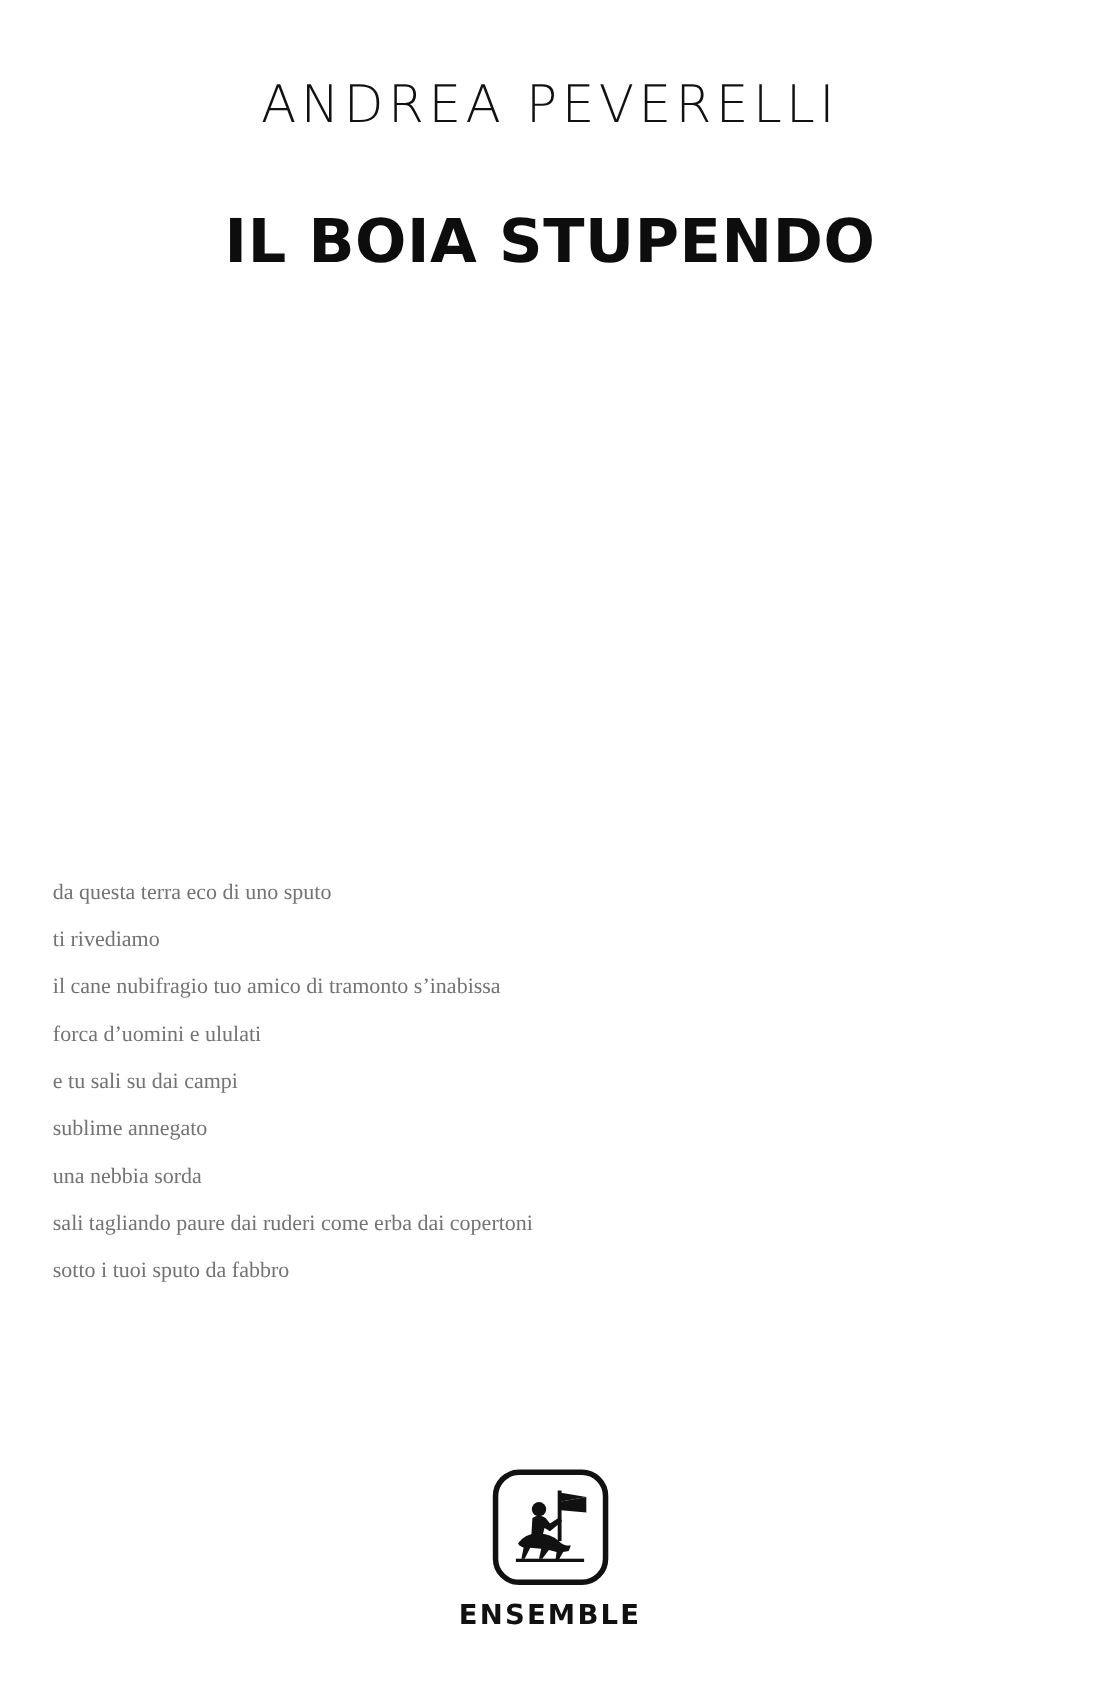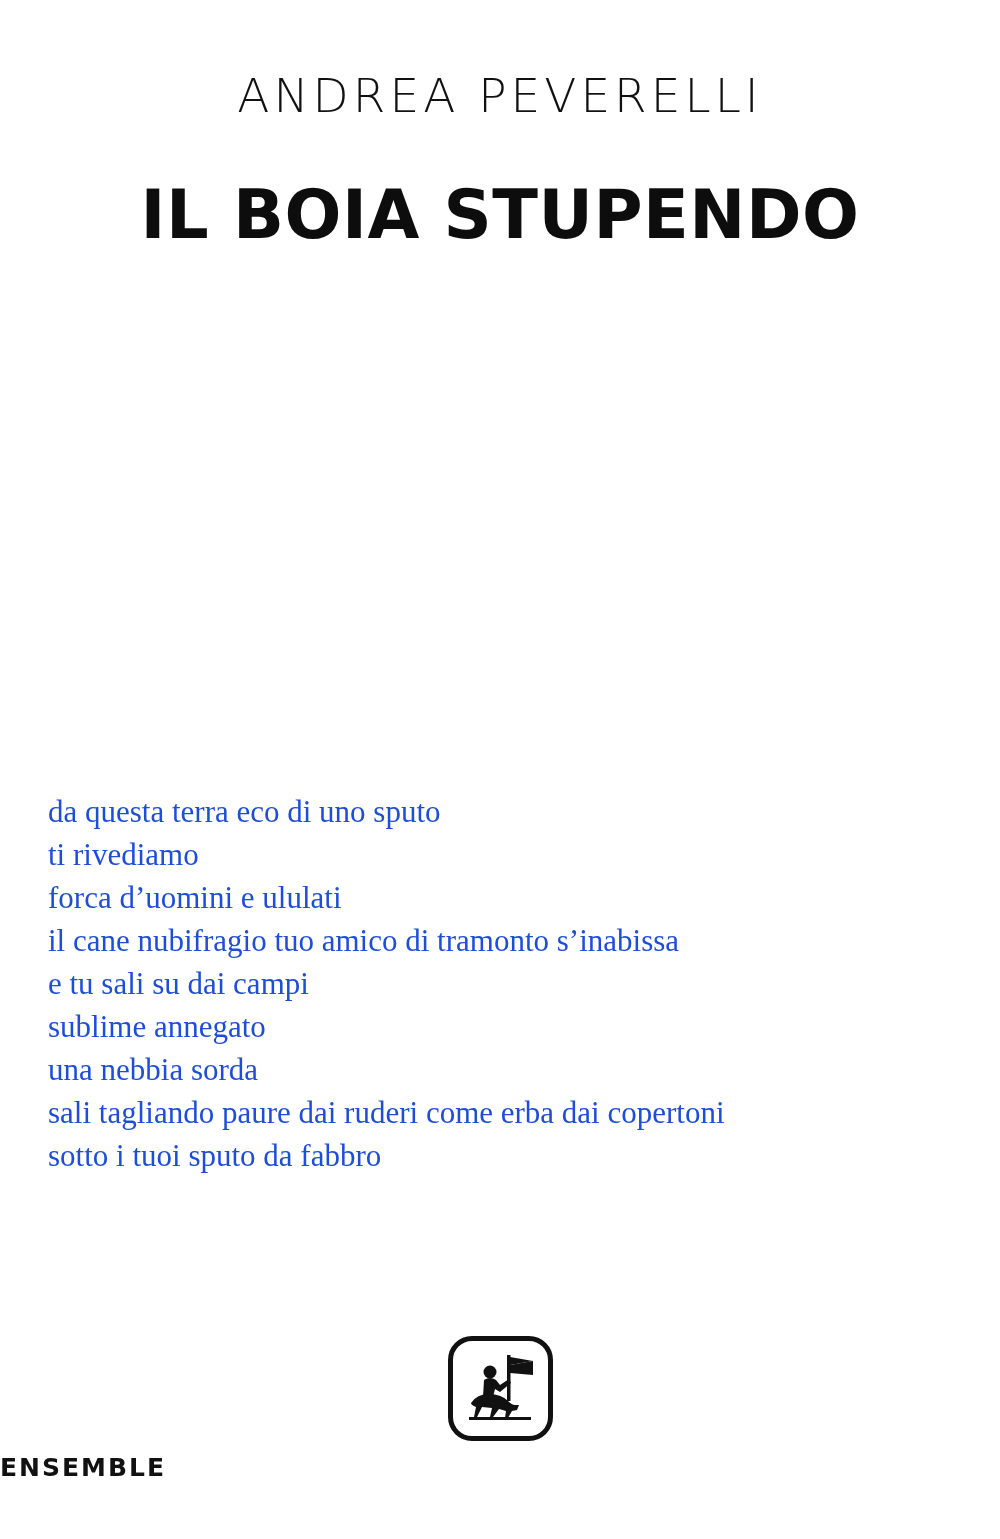"IL BOIA STUPENDO" .title { font-size: 67px -> 55px; top: 176px -> 187px }
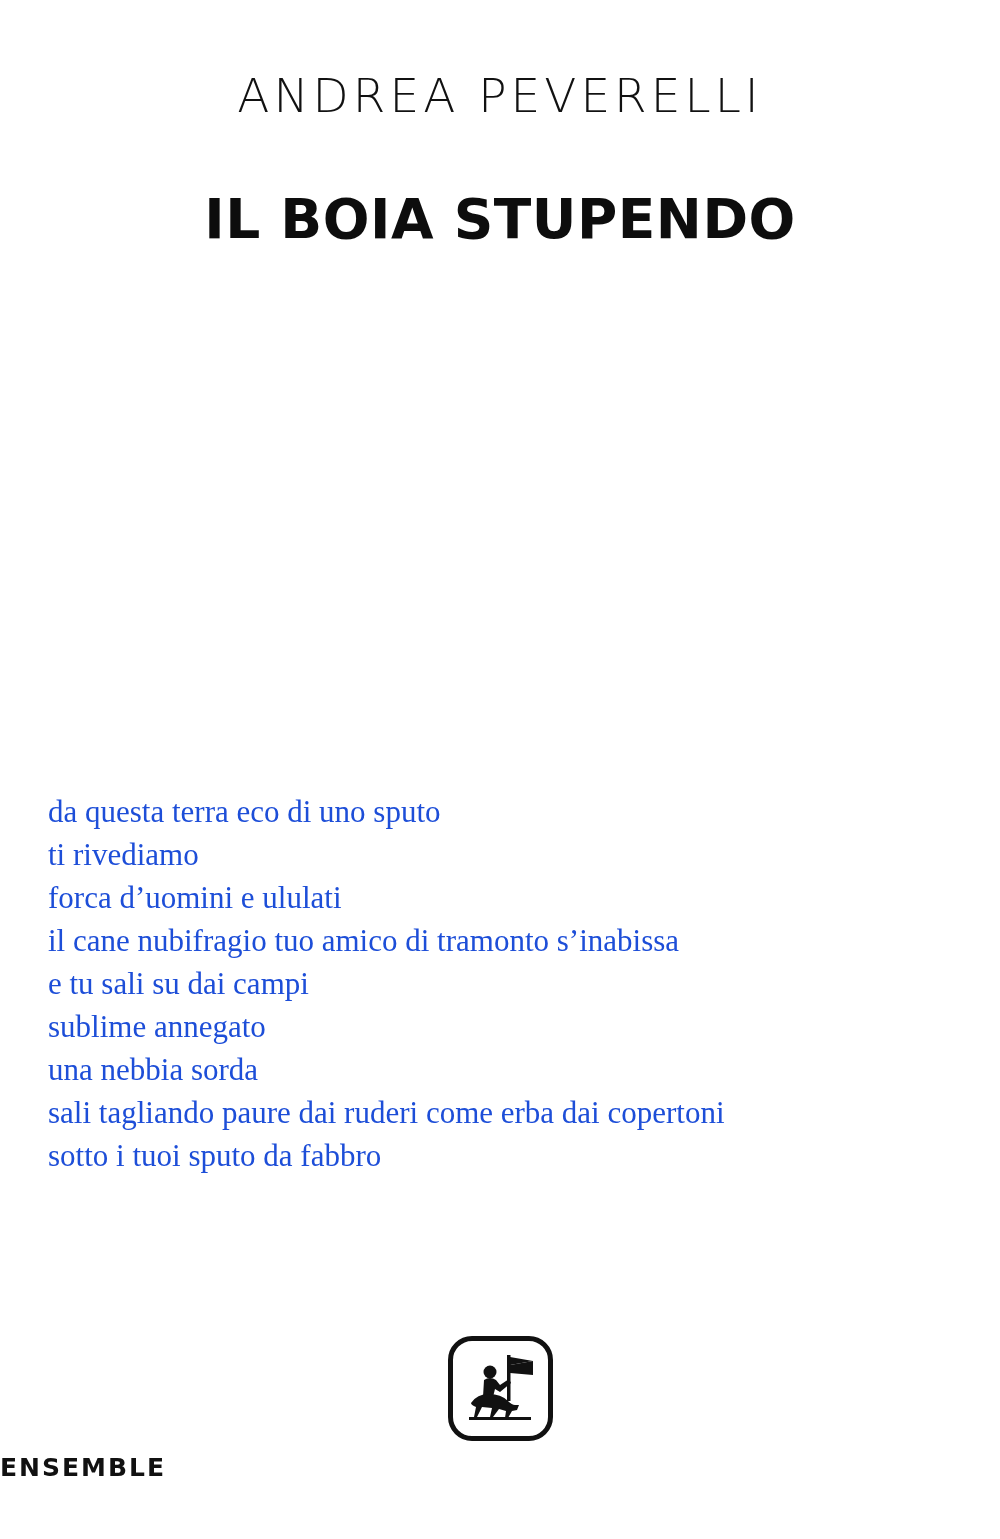"da questa terra eco di" .poem-line { color: #1d4ed8 -> #737373; font-size: 31px -> 20px }
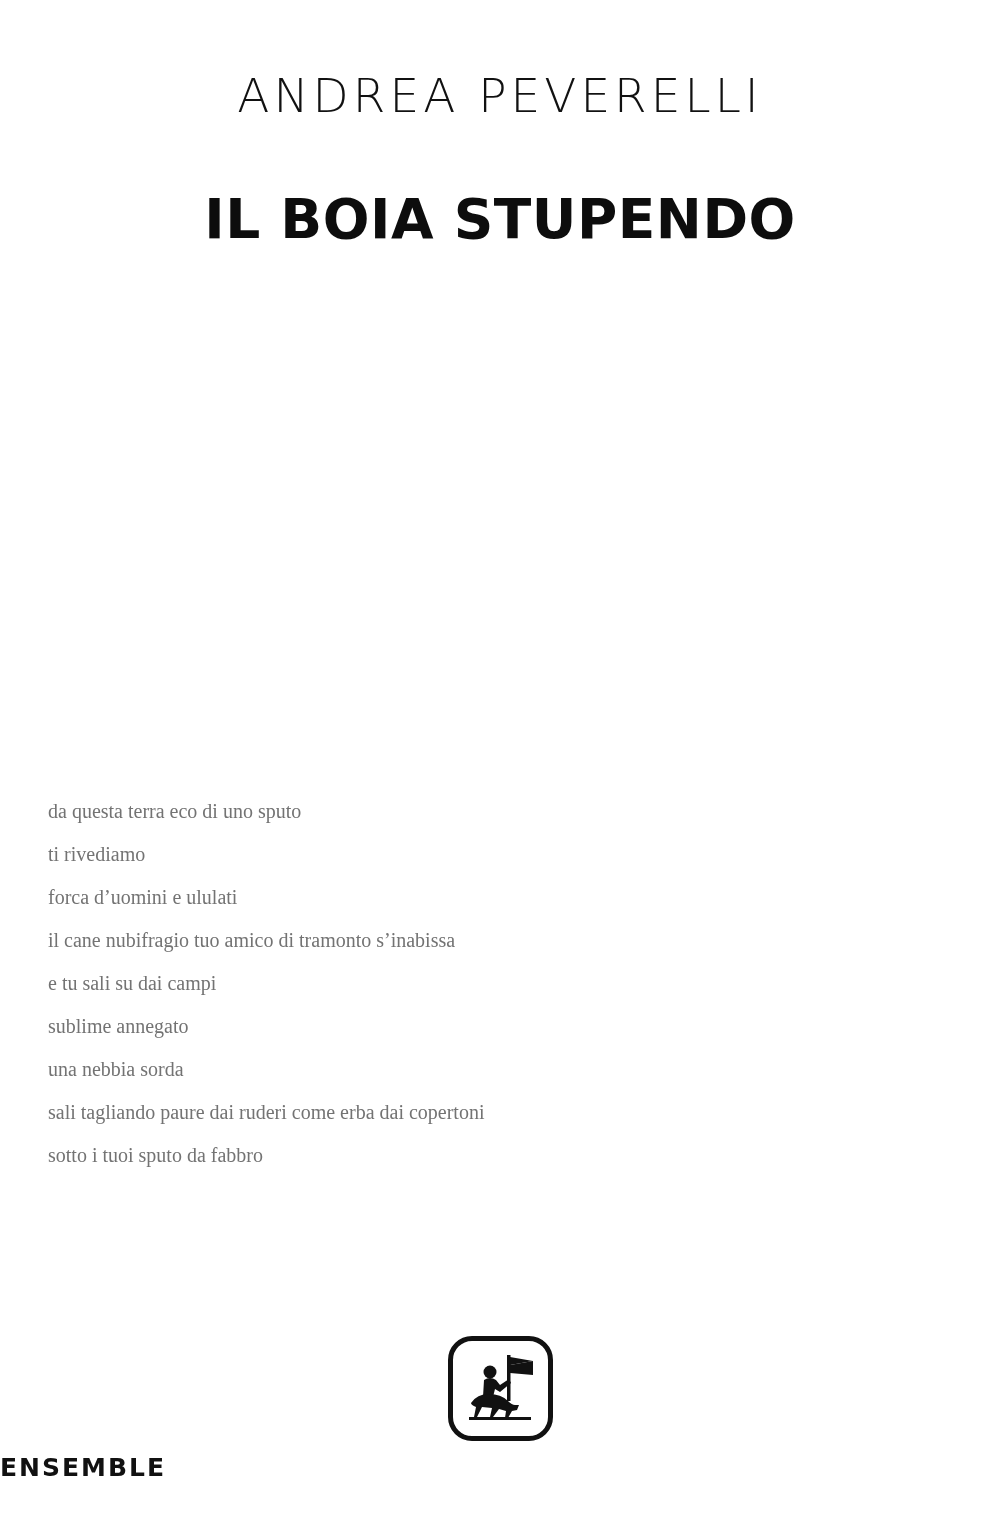"forca d’uomini e ululati" div.poem-line { order: before "il cane nubifragio tuo amico" -> after "il cane nubifragio tuo amico" }
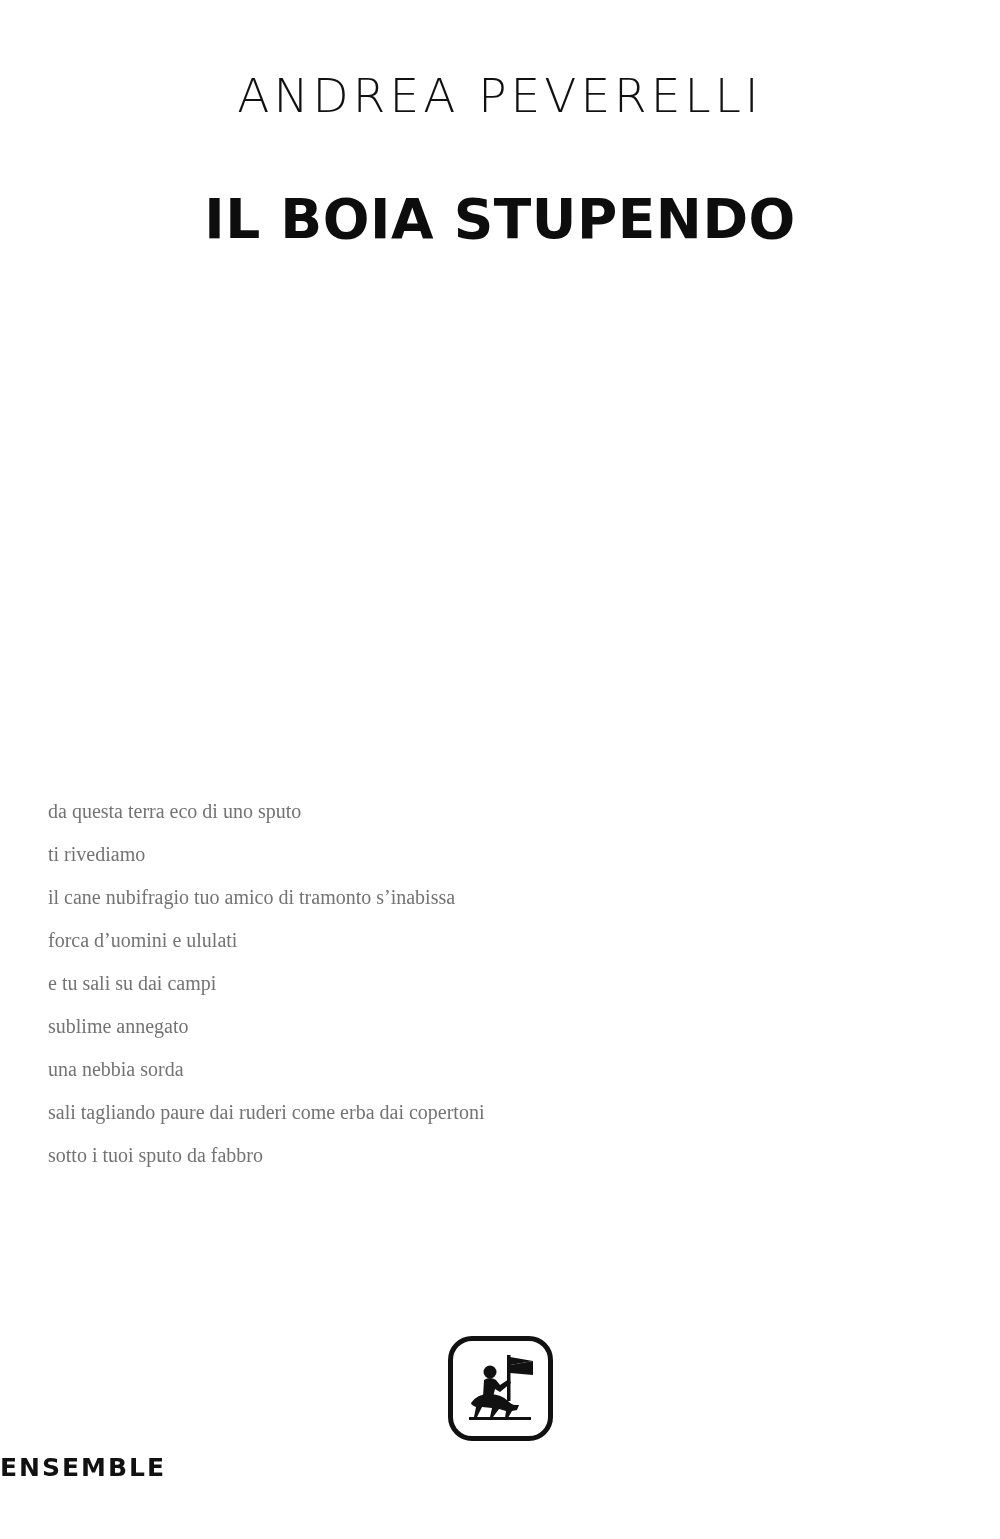"ENSEMBLE" .logo-block { text-align: none -> center }
